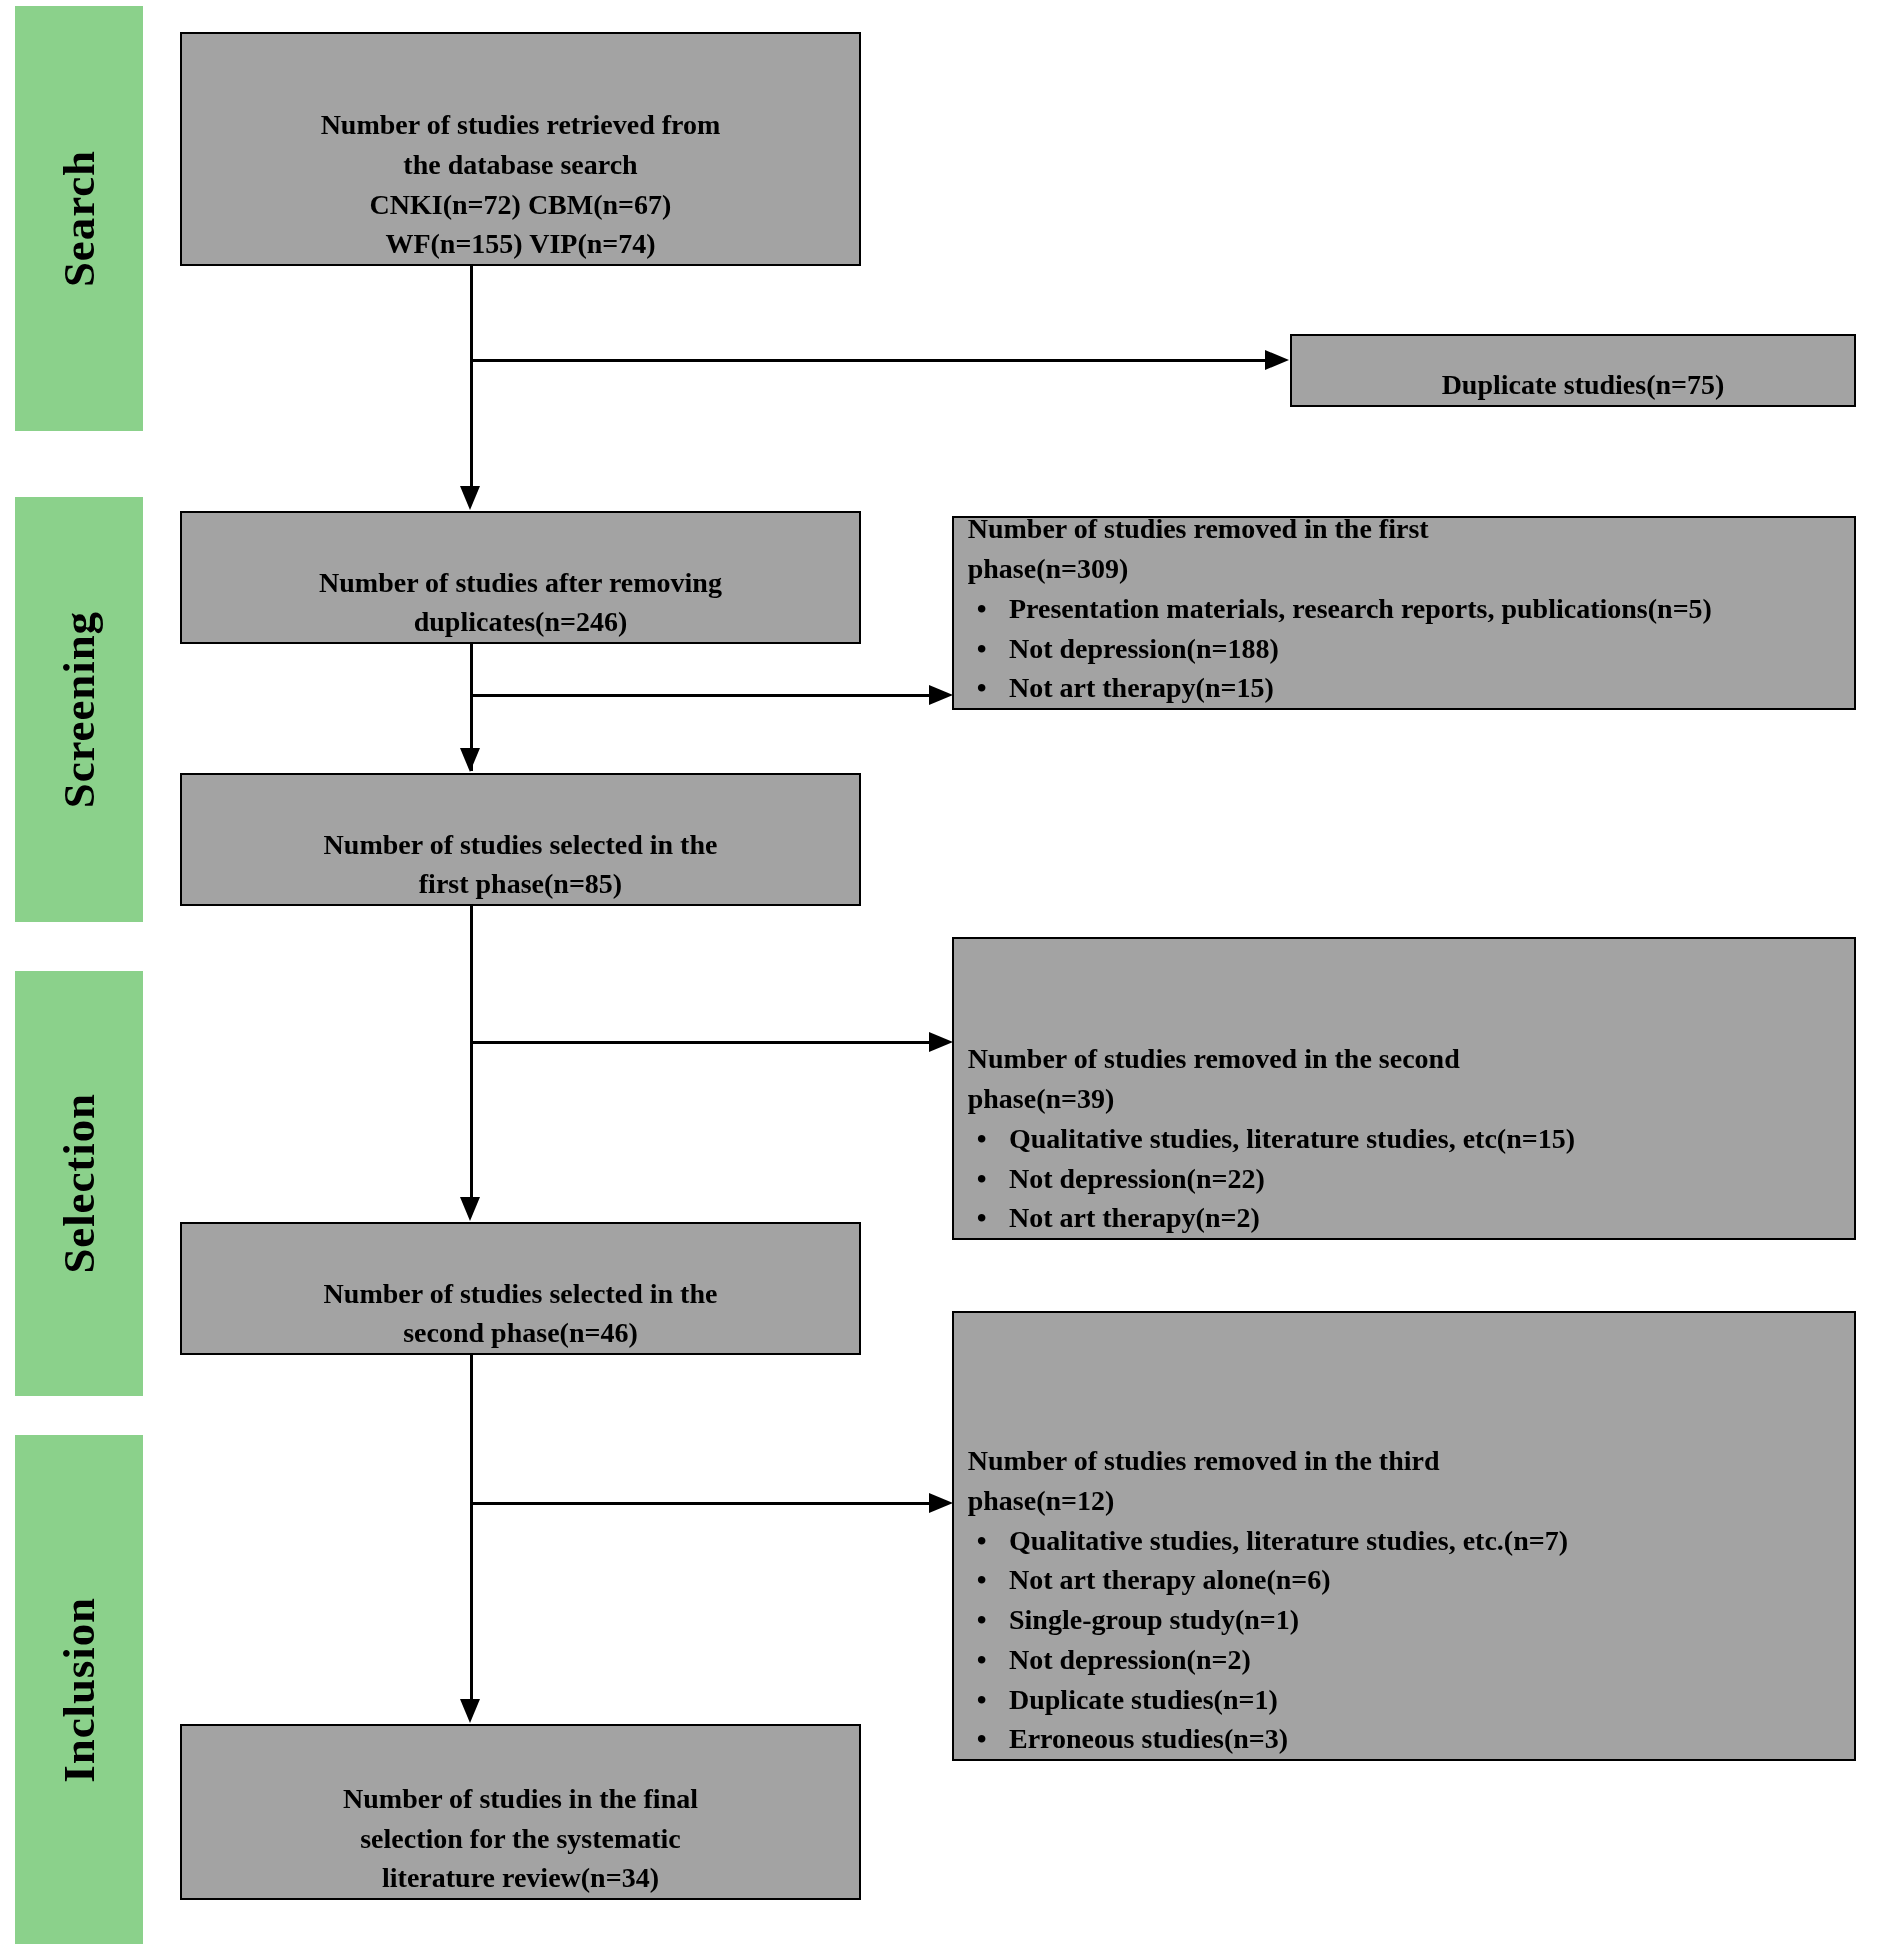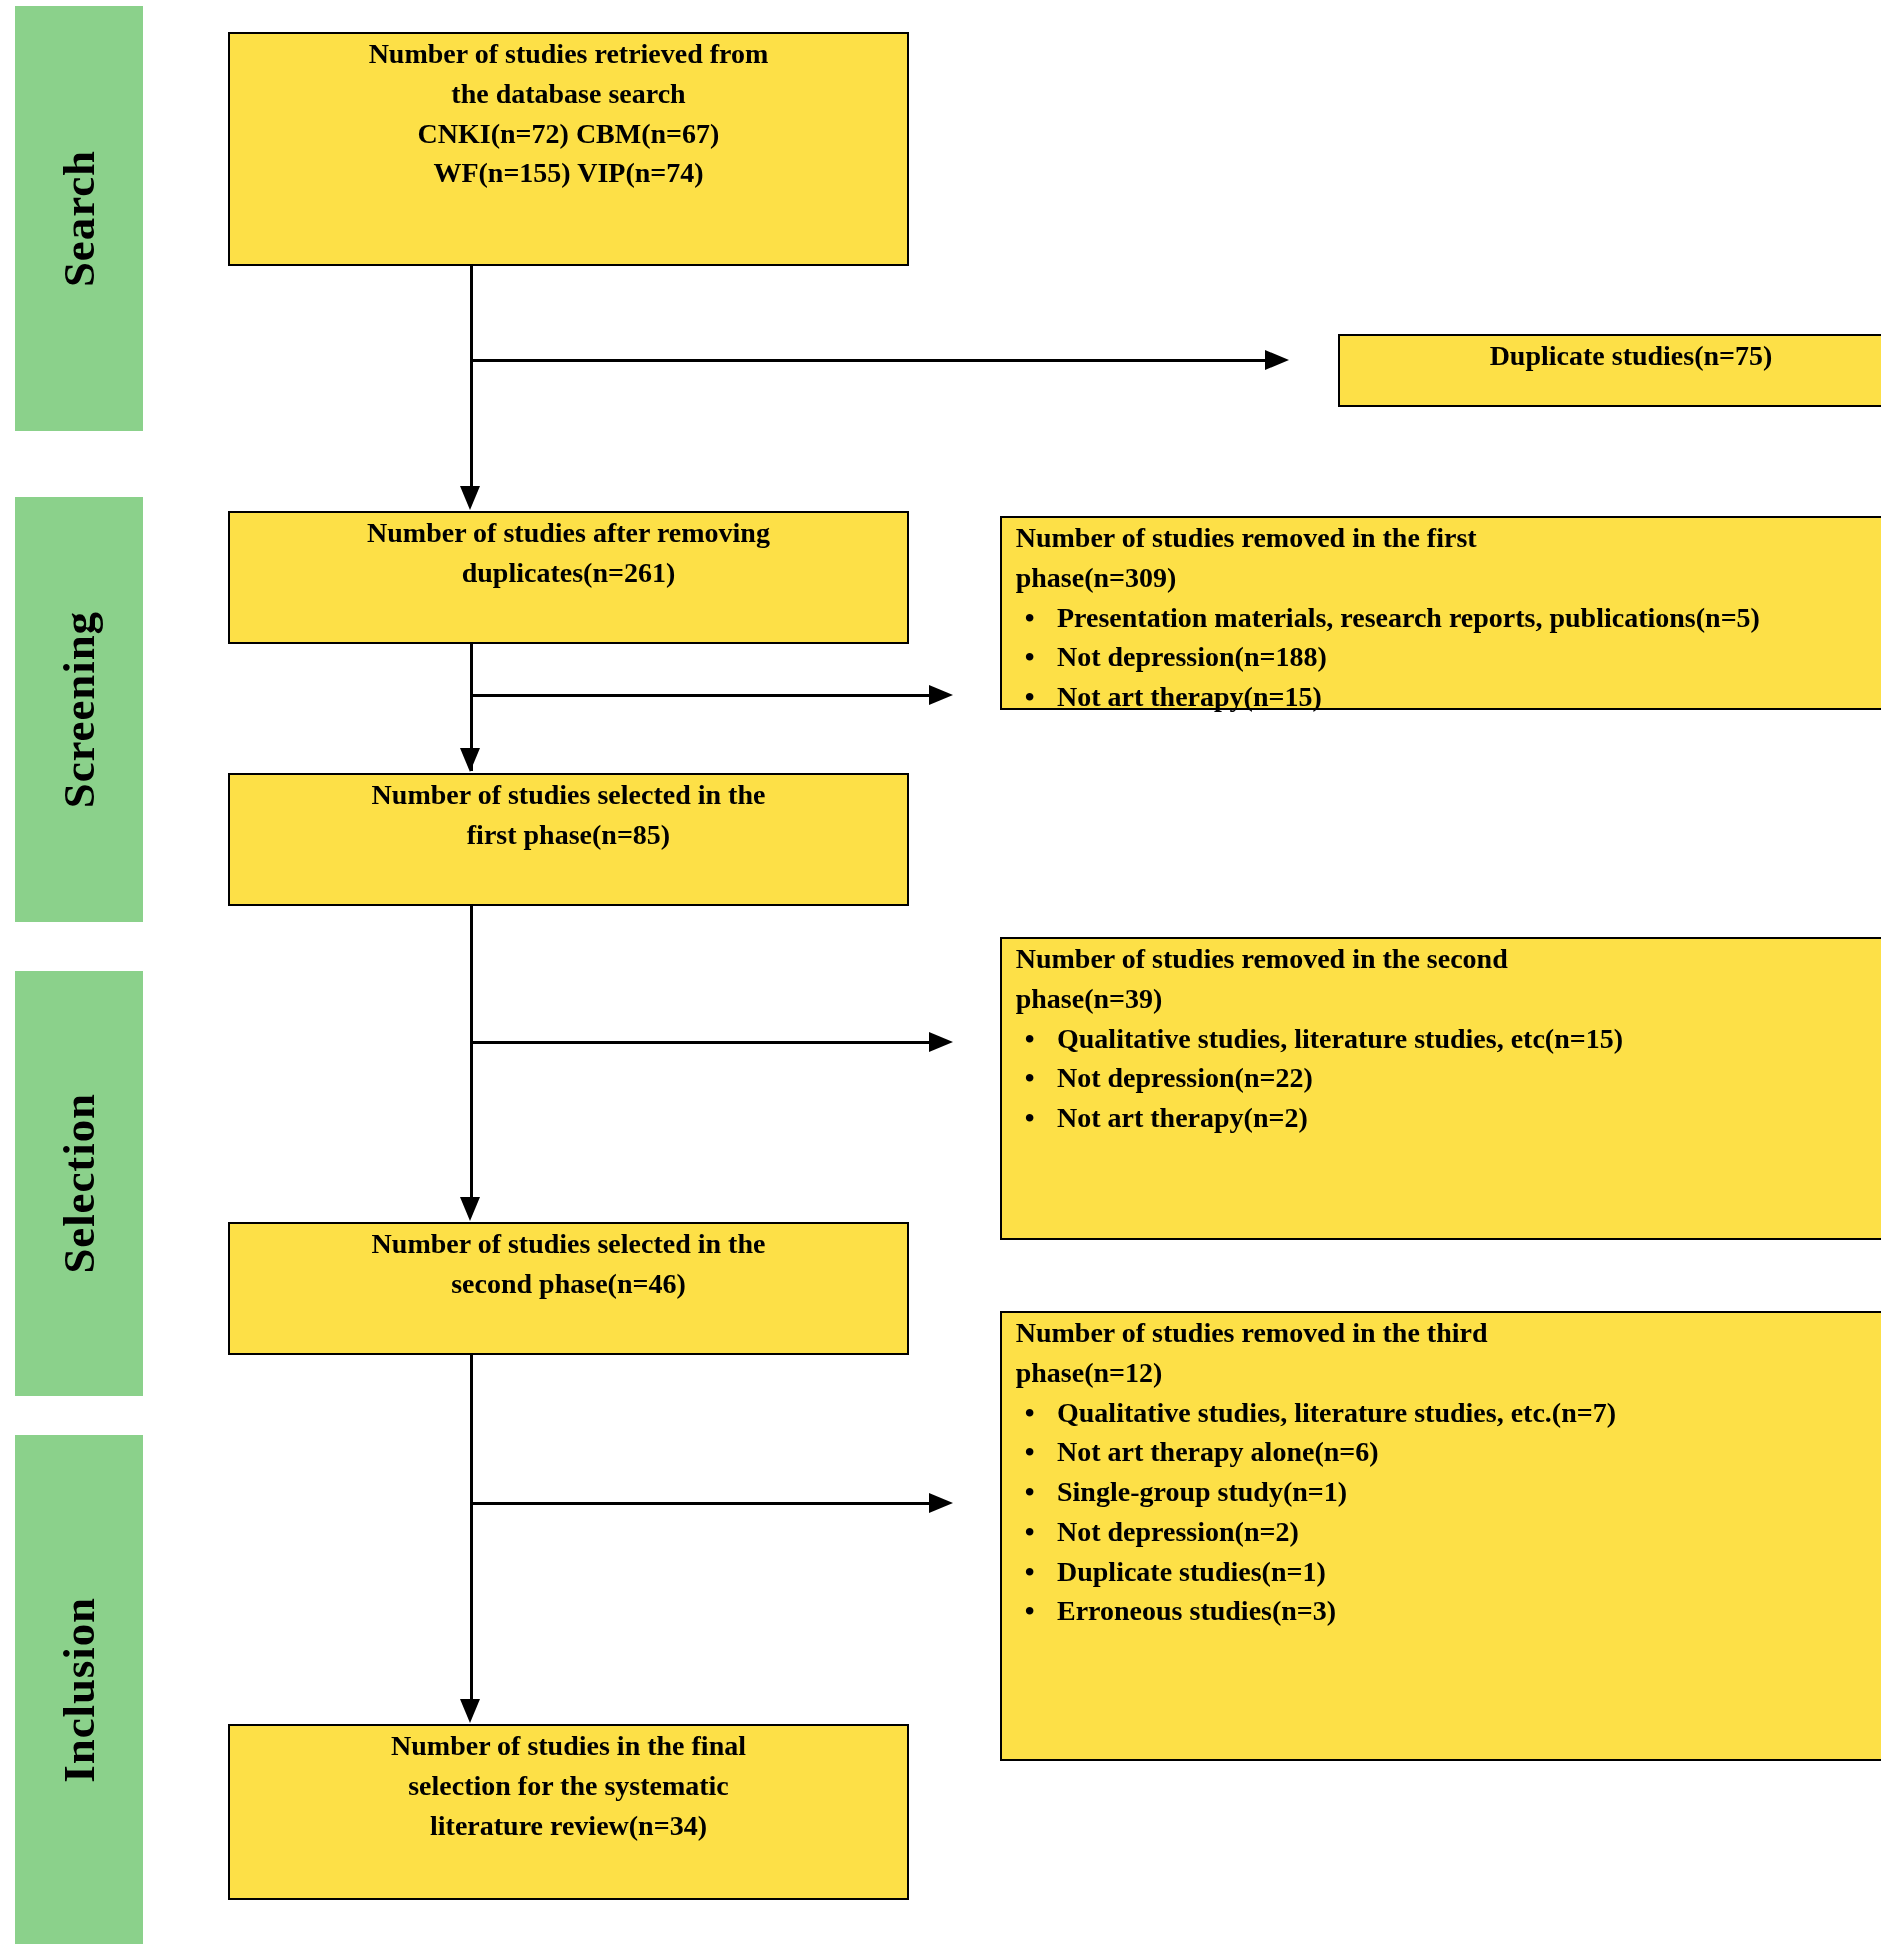"Number of studies retrieved from" .flow-box { background: #fde047 -> #a3a3a3; justify-content: flex-start -> flex-end; margin-left: 48px -> none }
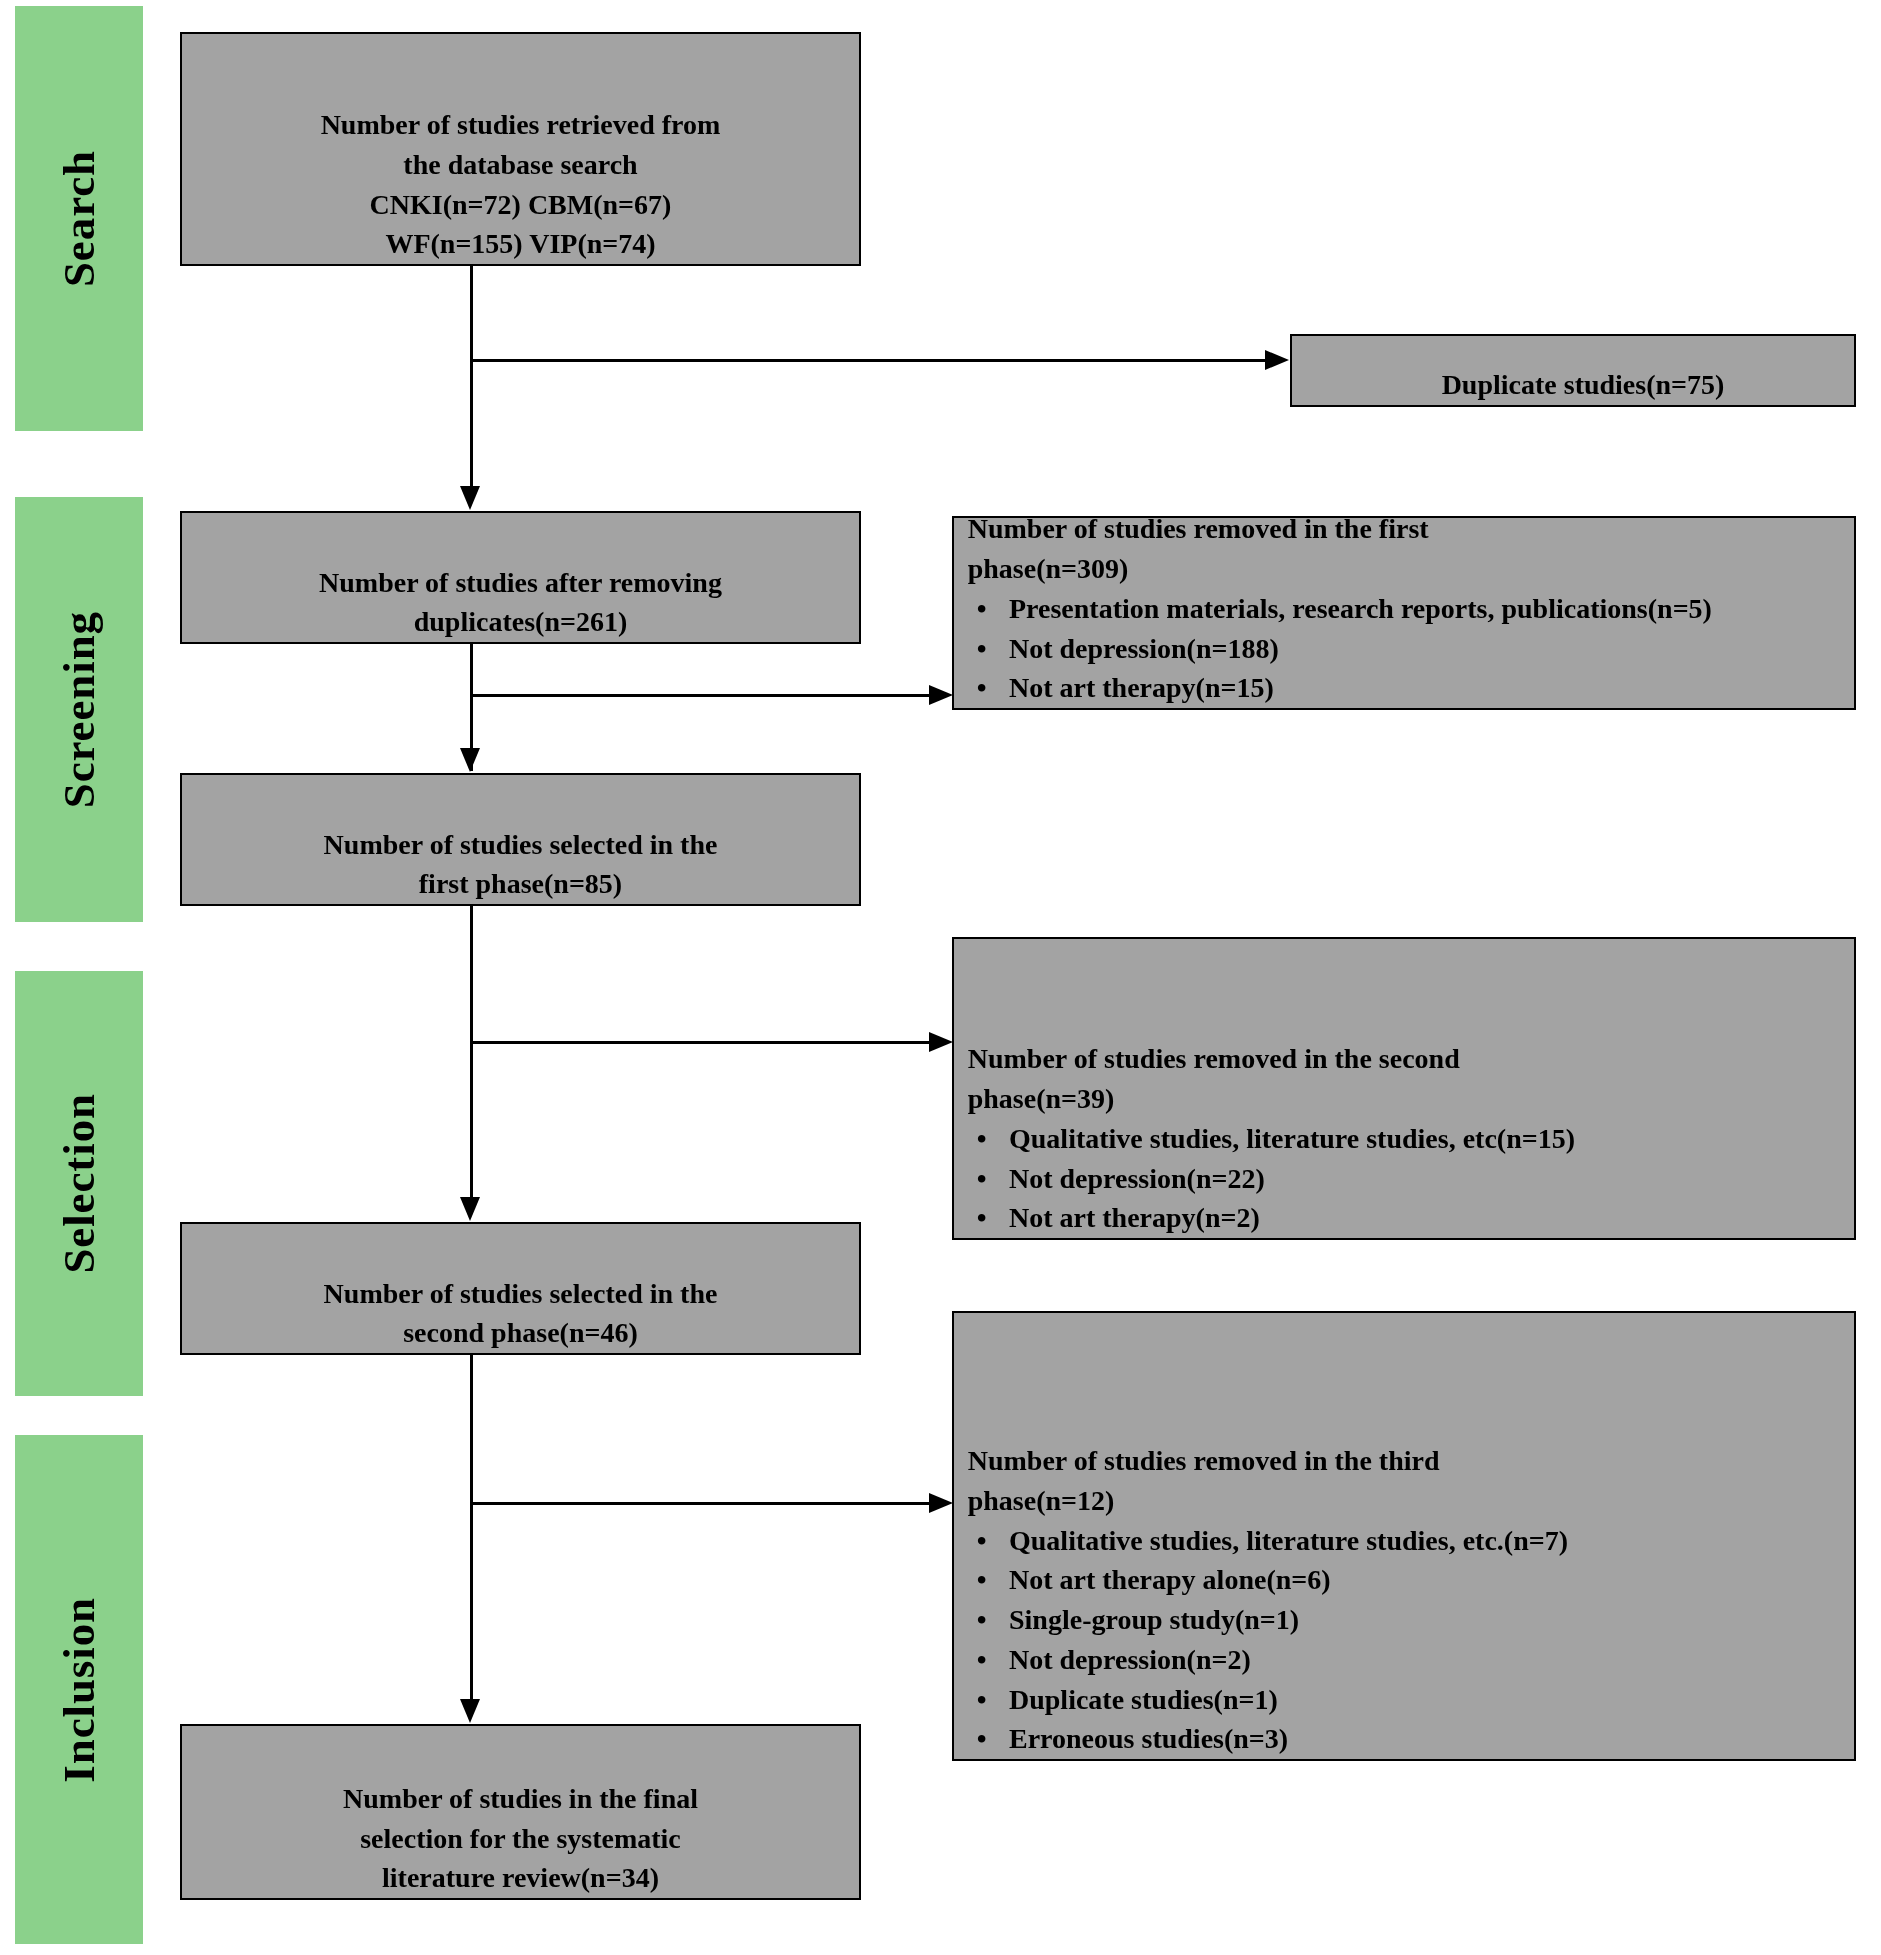"Number of studies after removing" div.box-text { text: 261 -> 246 }
